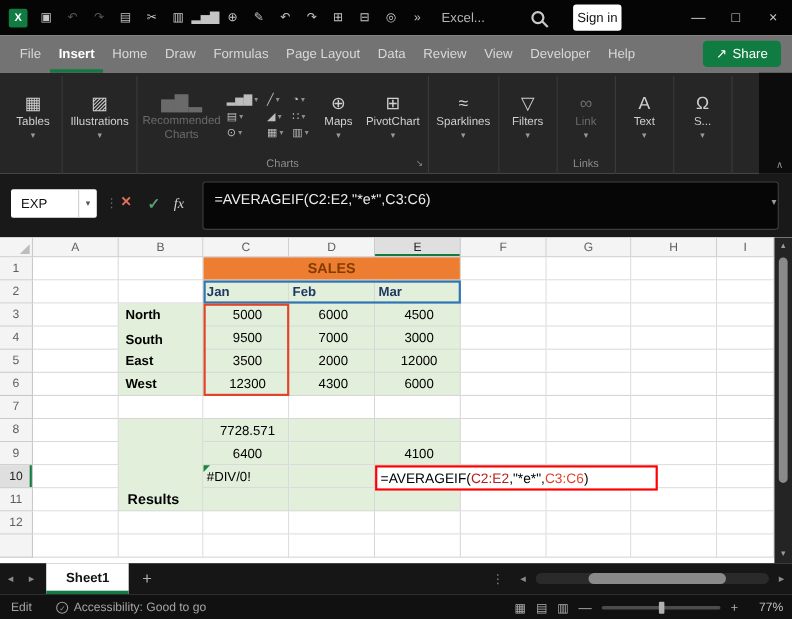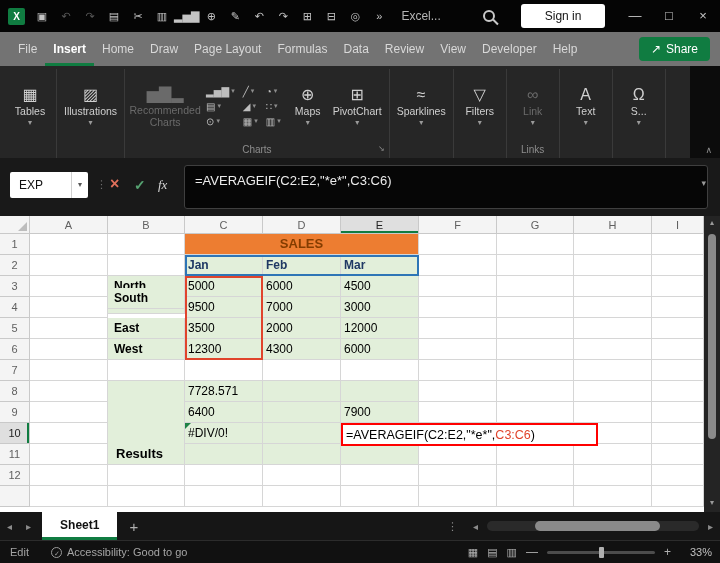"Sign in" .signin { padding: 5px 24px -> 5px 4px }
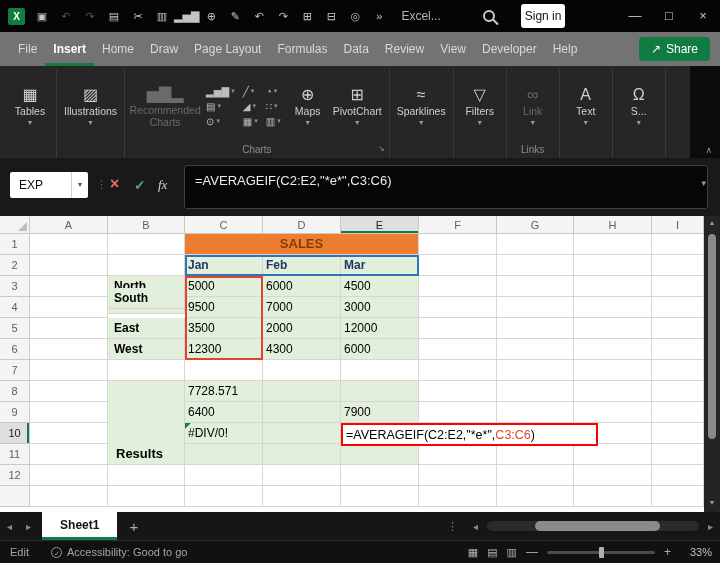"Page Layout" span.mtab { order: before "Formulas" -> after "Formulas" }
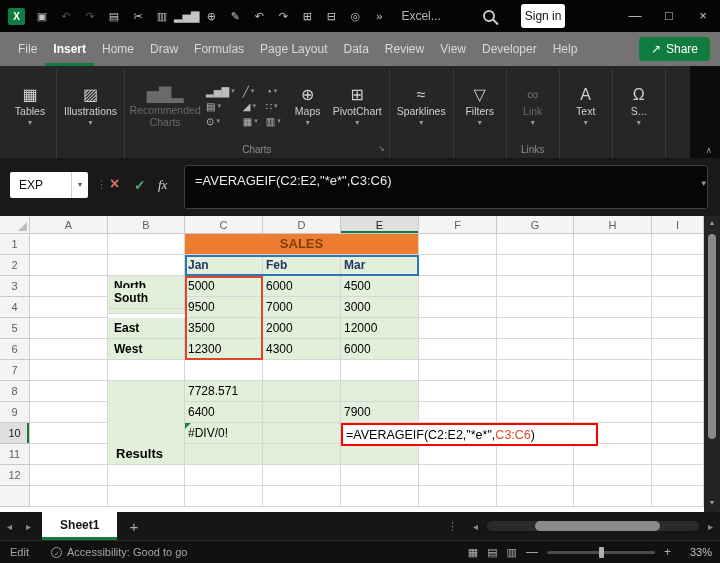"5000" .cell.num { text-align: left -> center }
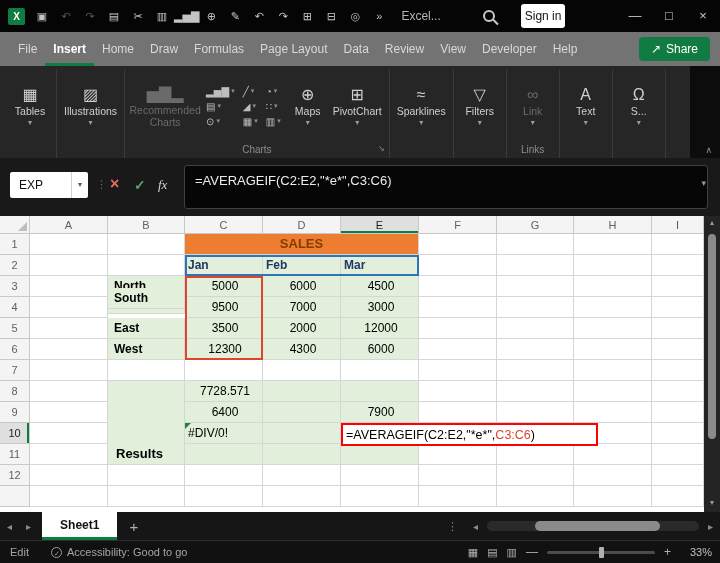"South" div.cell { top: 72px -> 83px }
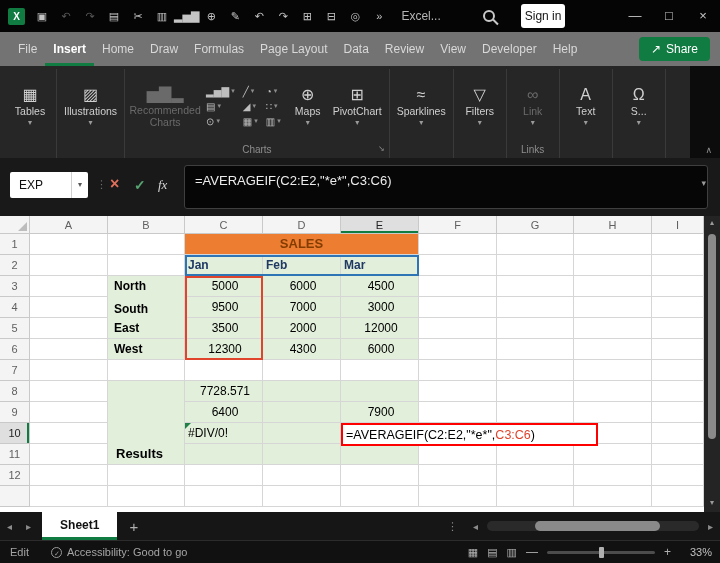"7900" div.cell { text: 7900 -> 4100 }
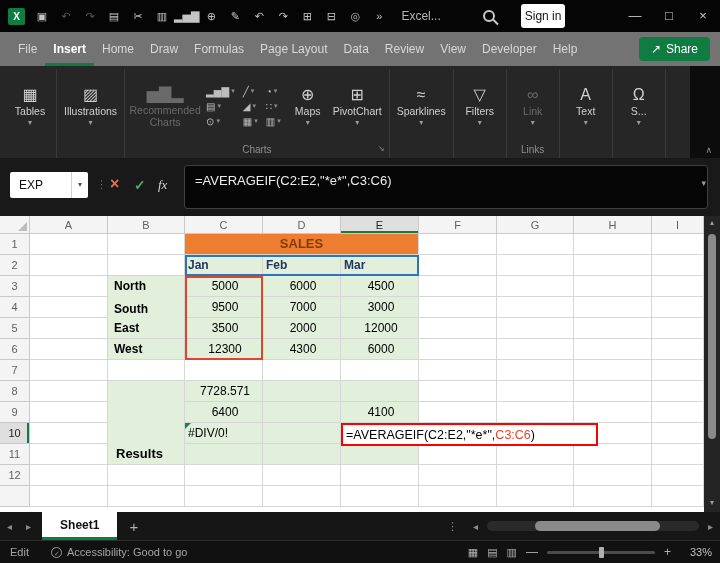"C2:E2" span { color: #000000 -> #b91c1c }
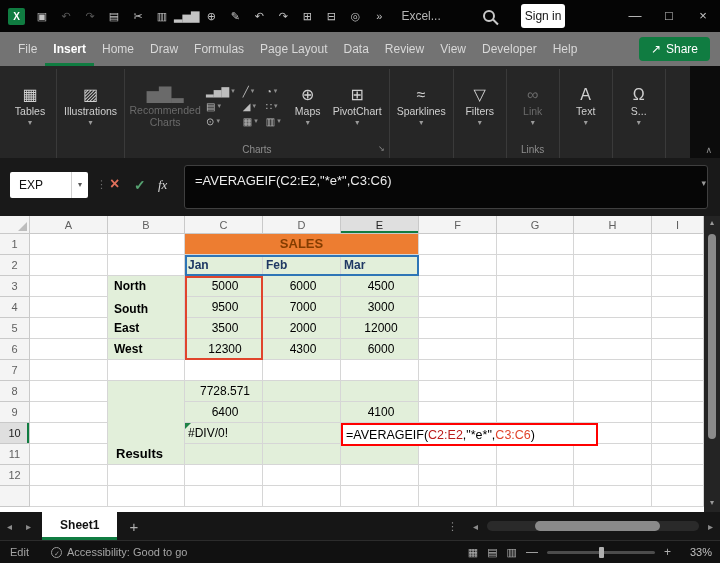"33%" span.zoom-pct { text: 33% -> 77% }
